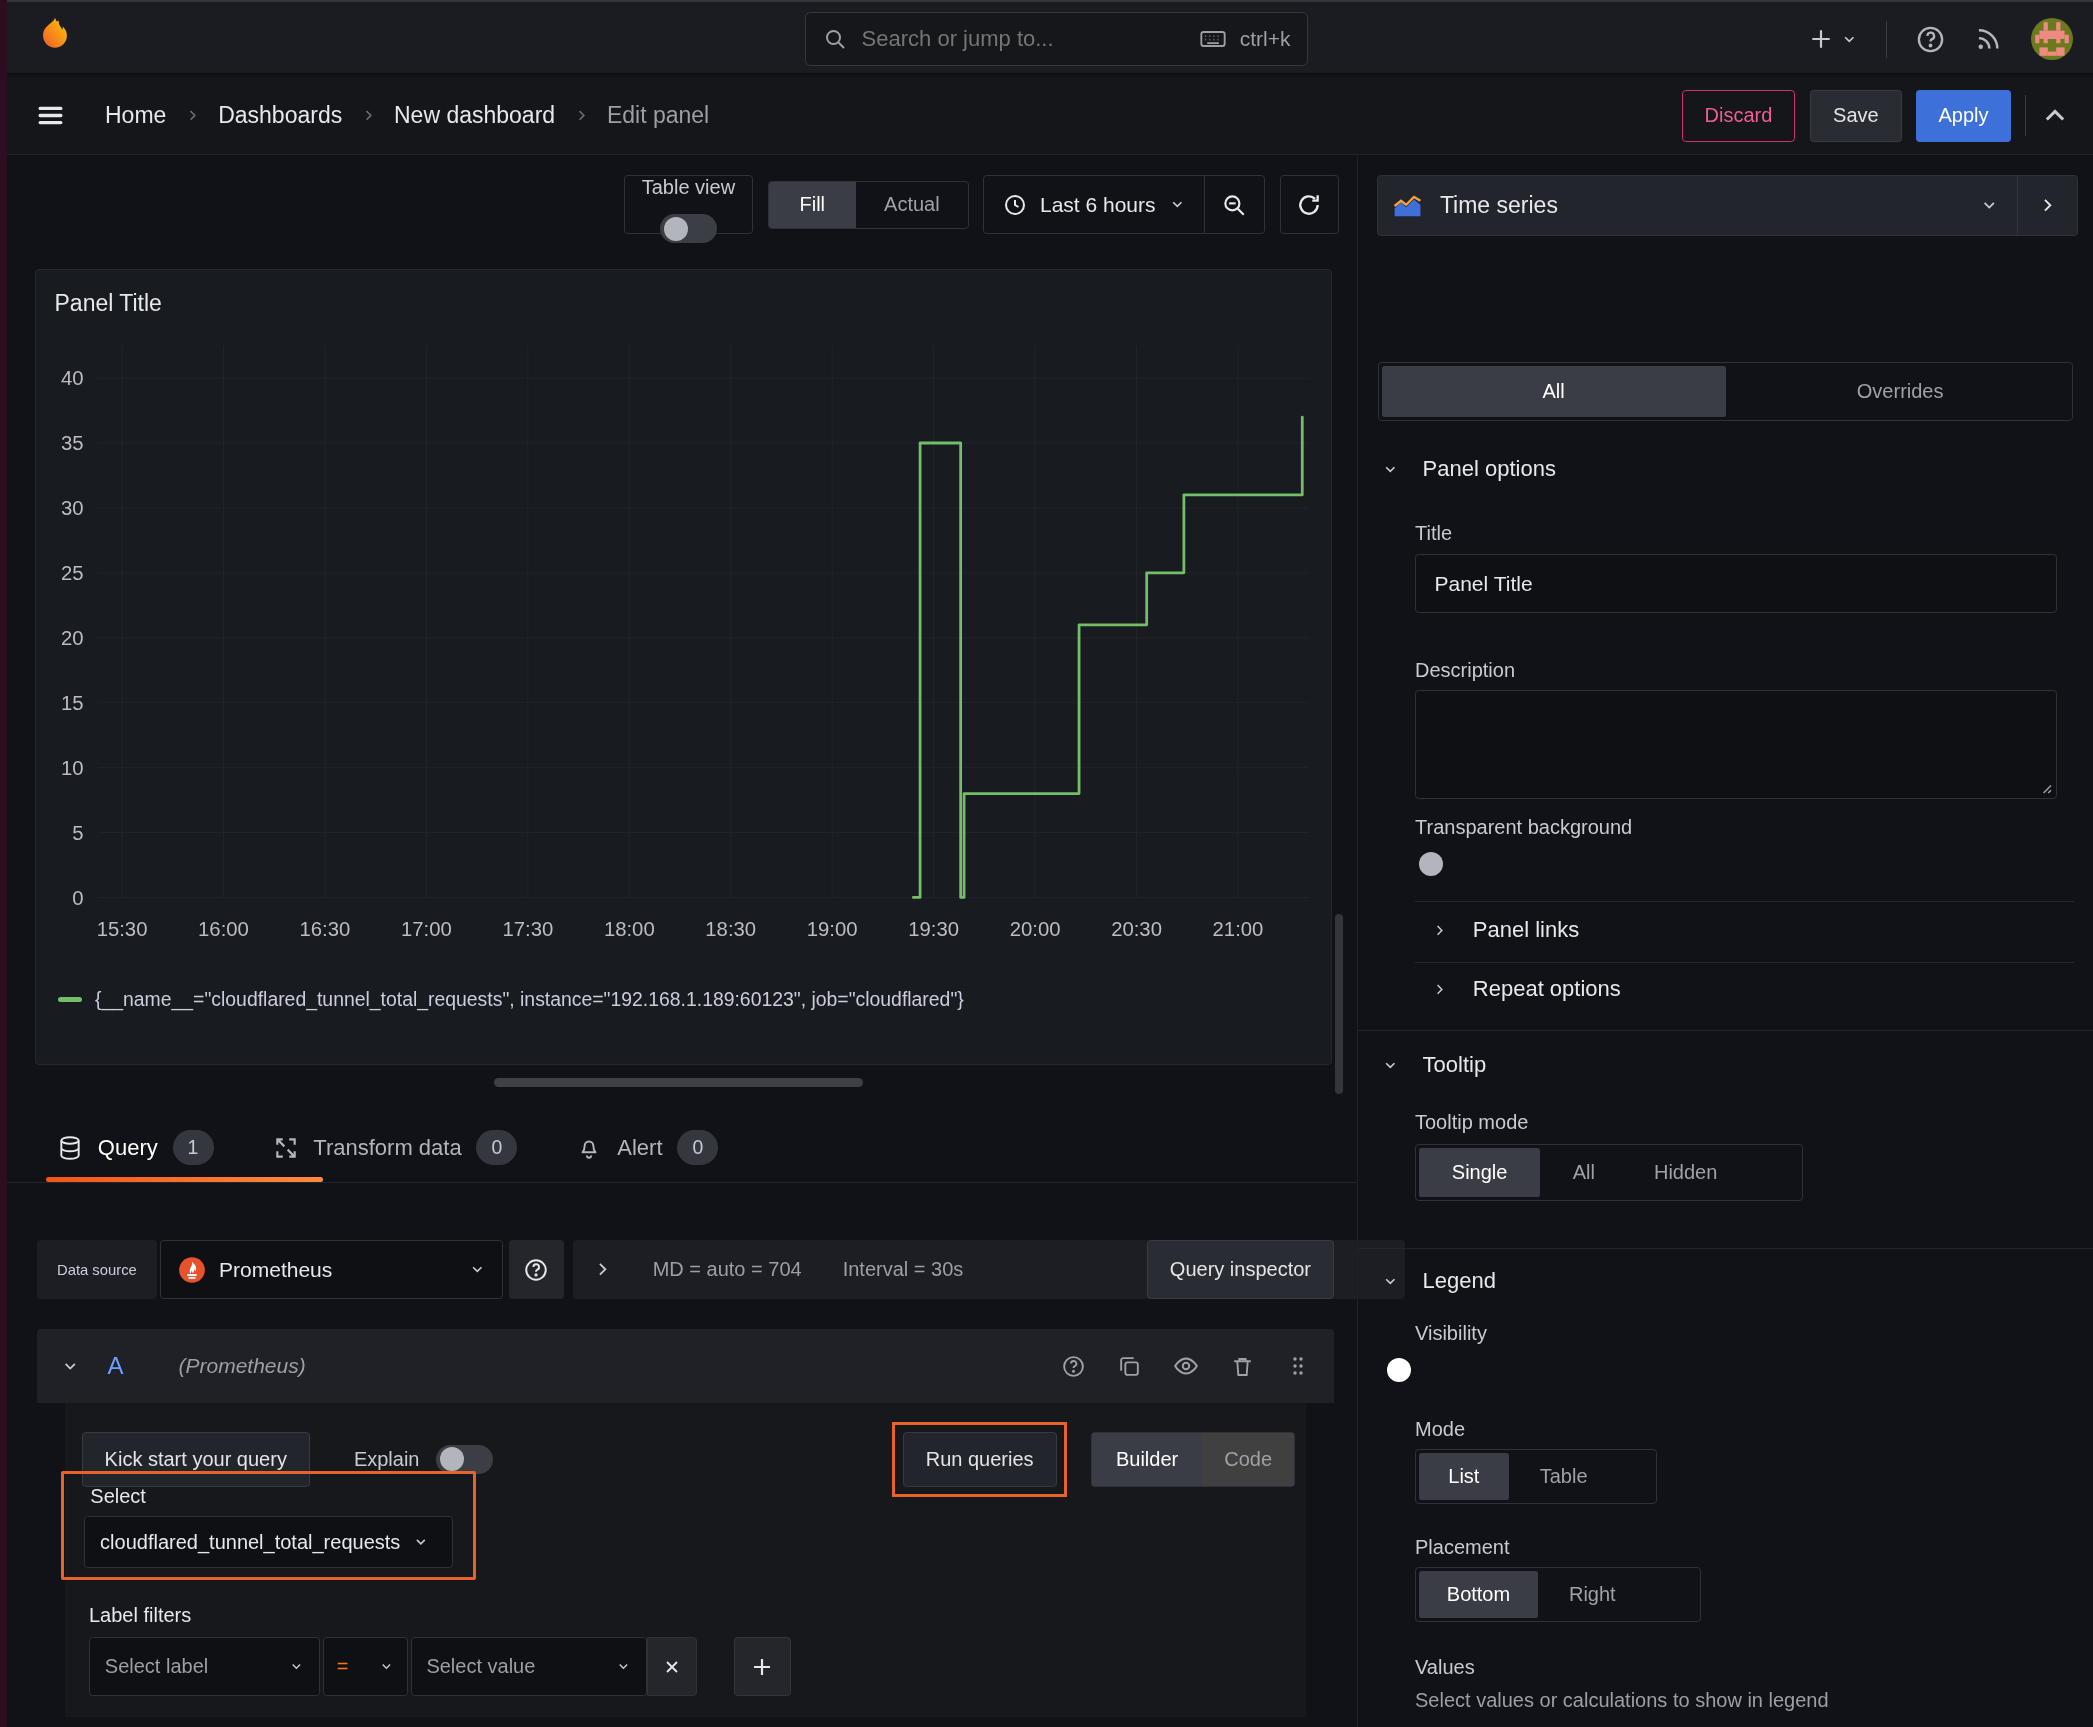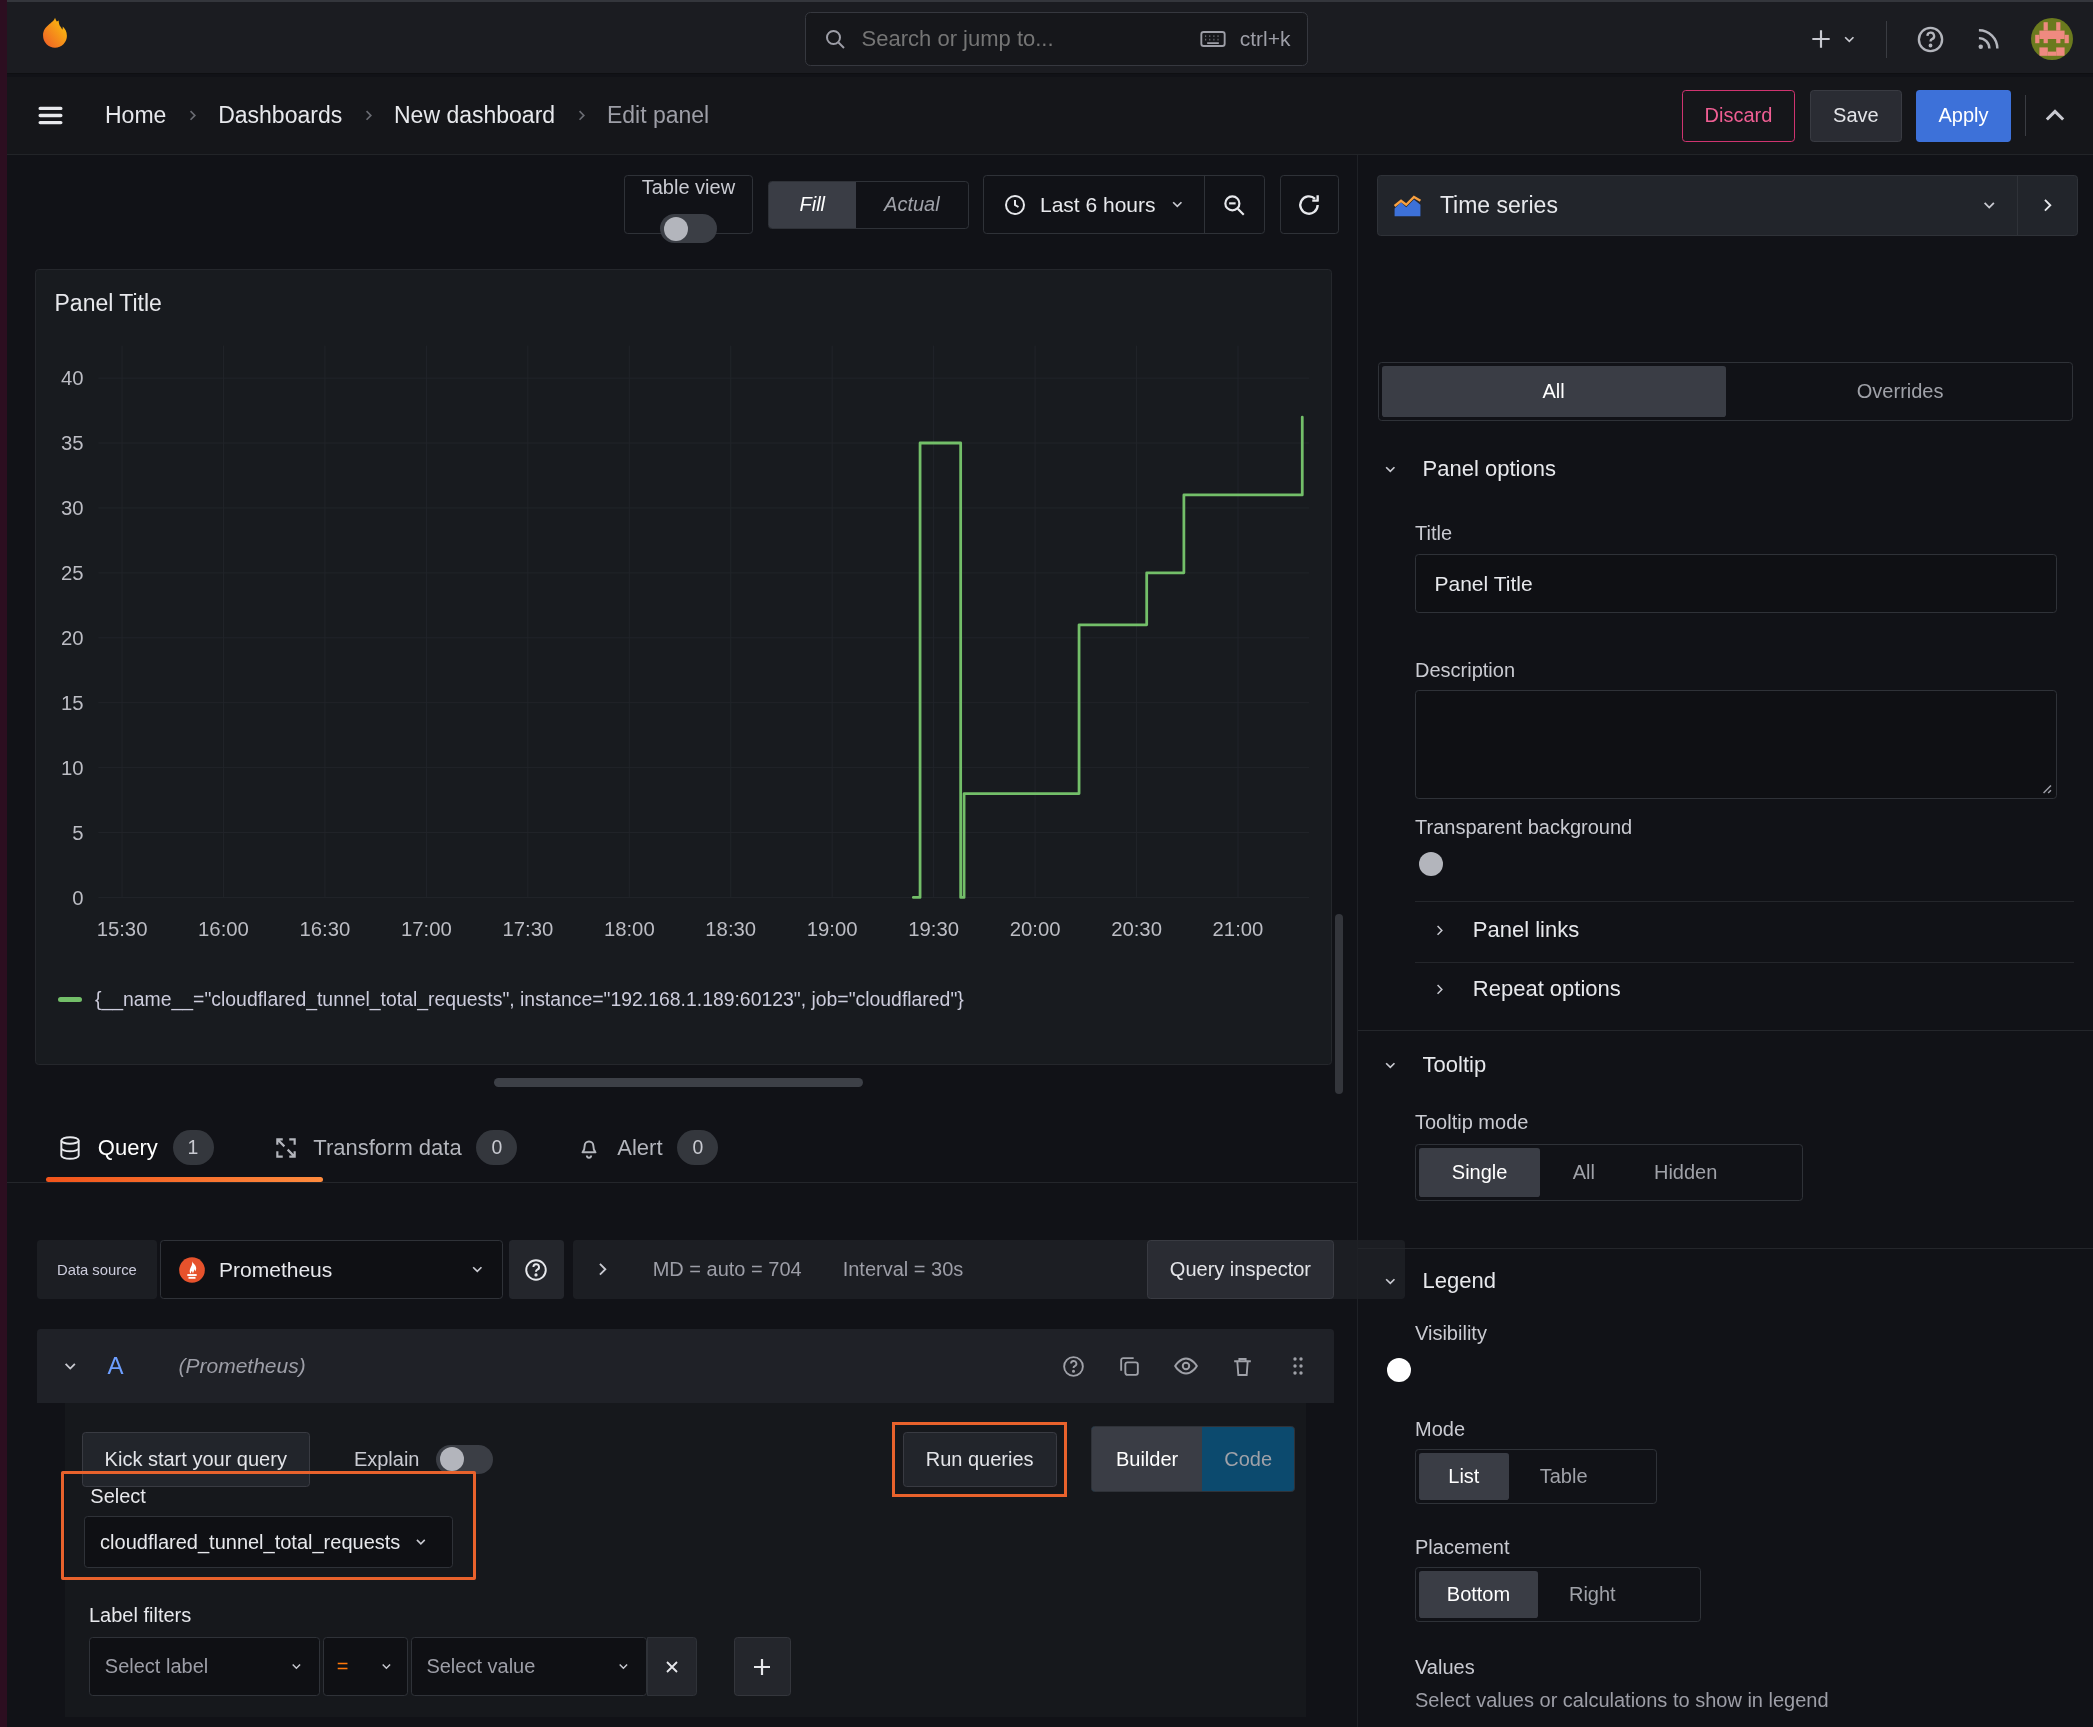"Fill" div.seg { font-style: italic -> none }
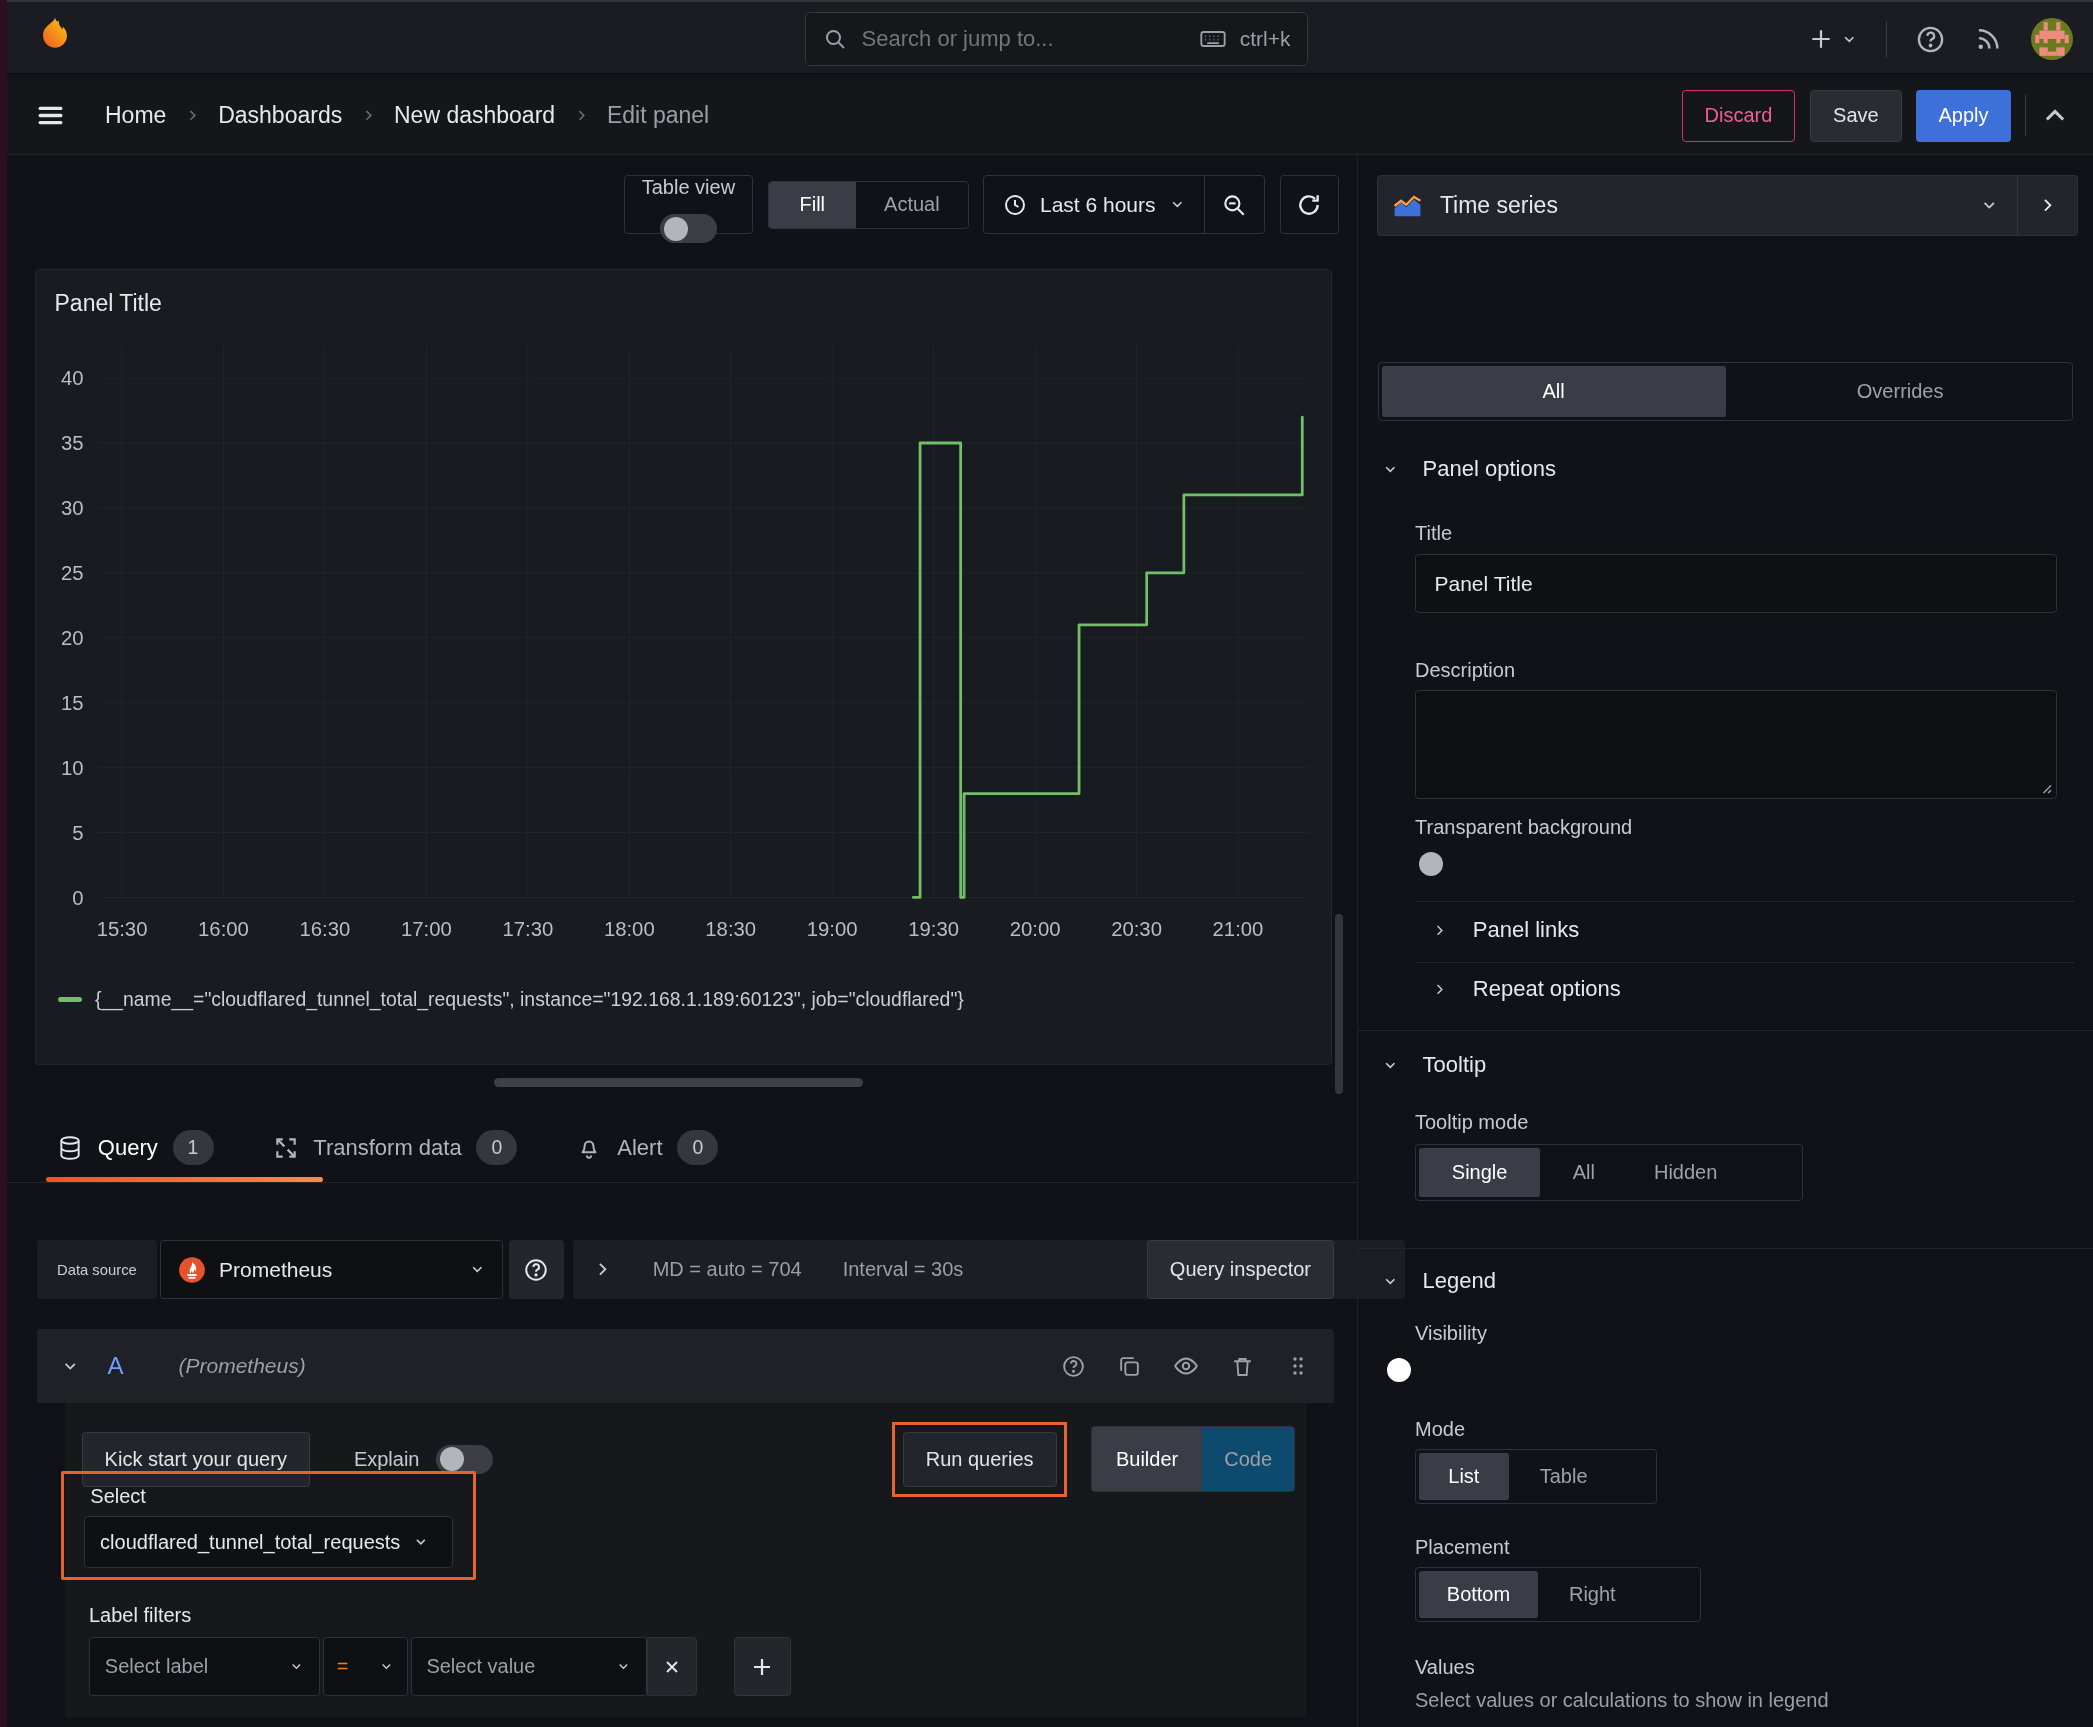"Builder" div.seg { background: #0c4a6e -> #404040; height: 66px -> 55px }
